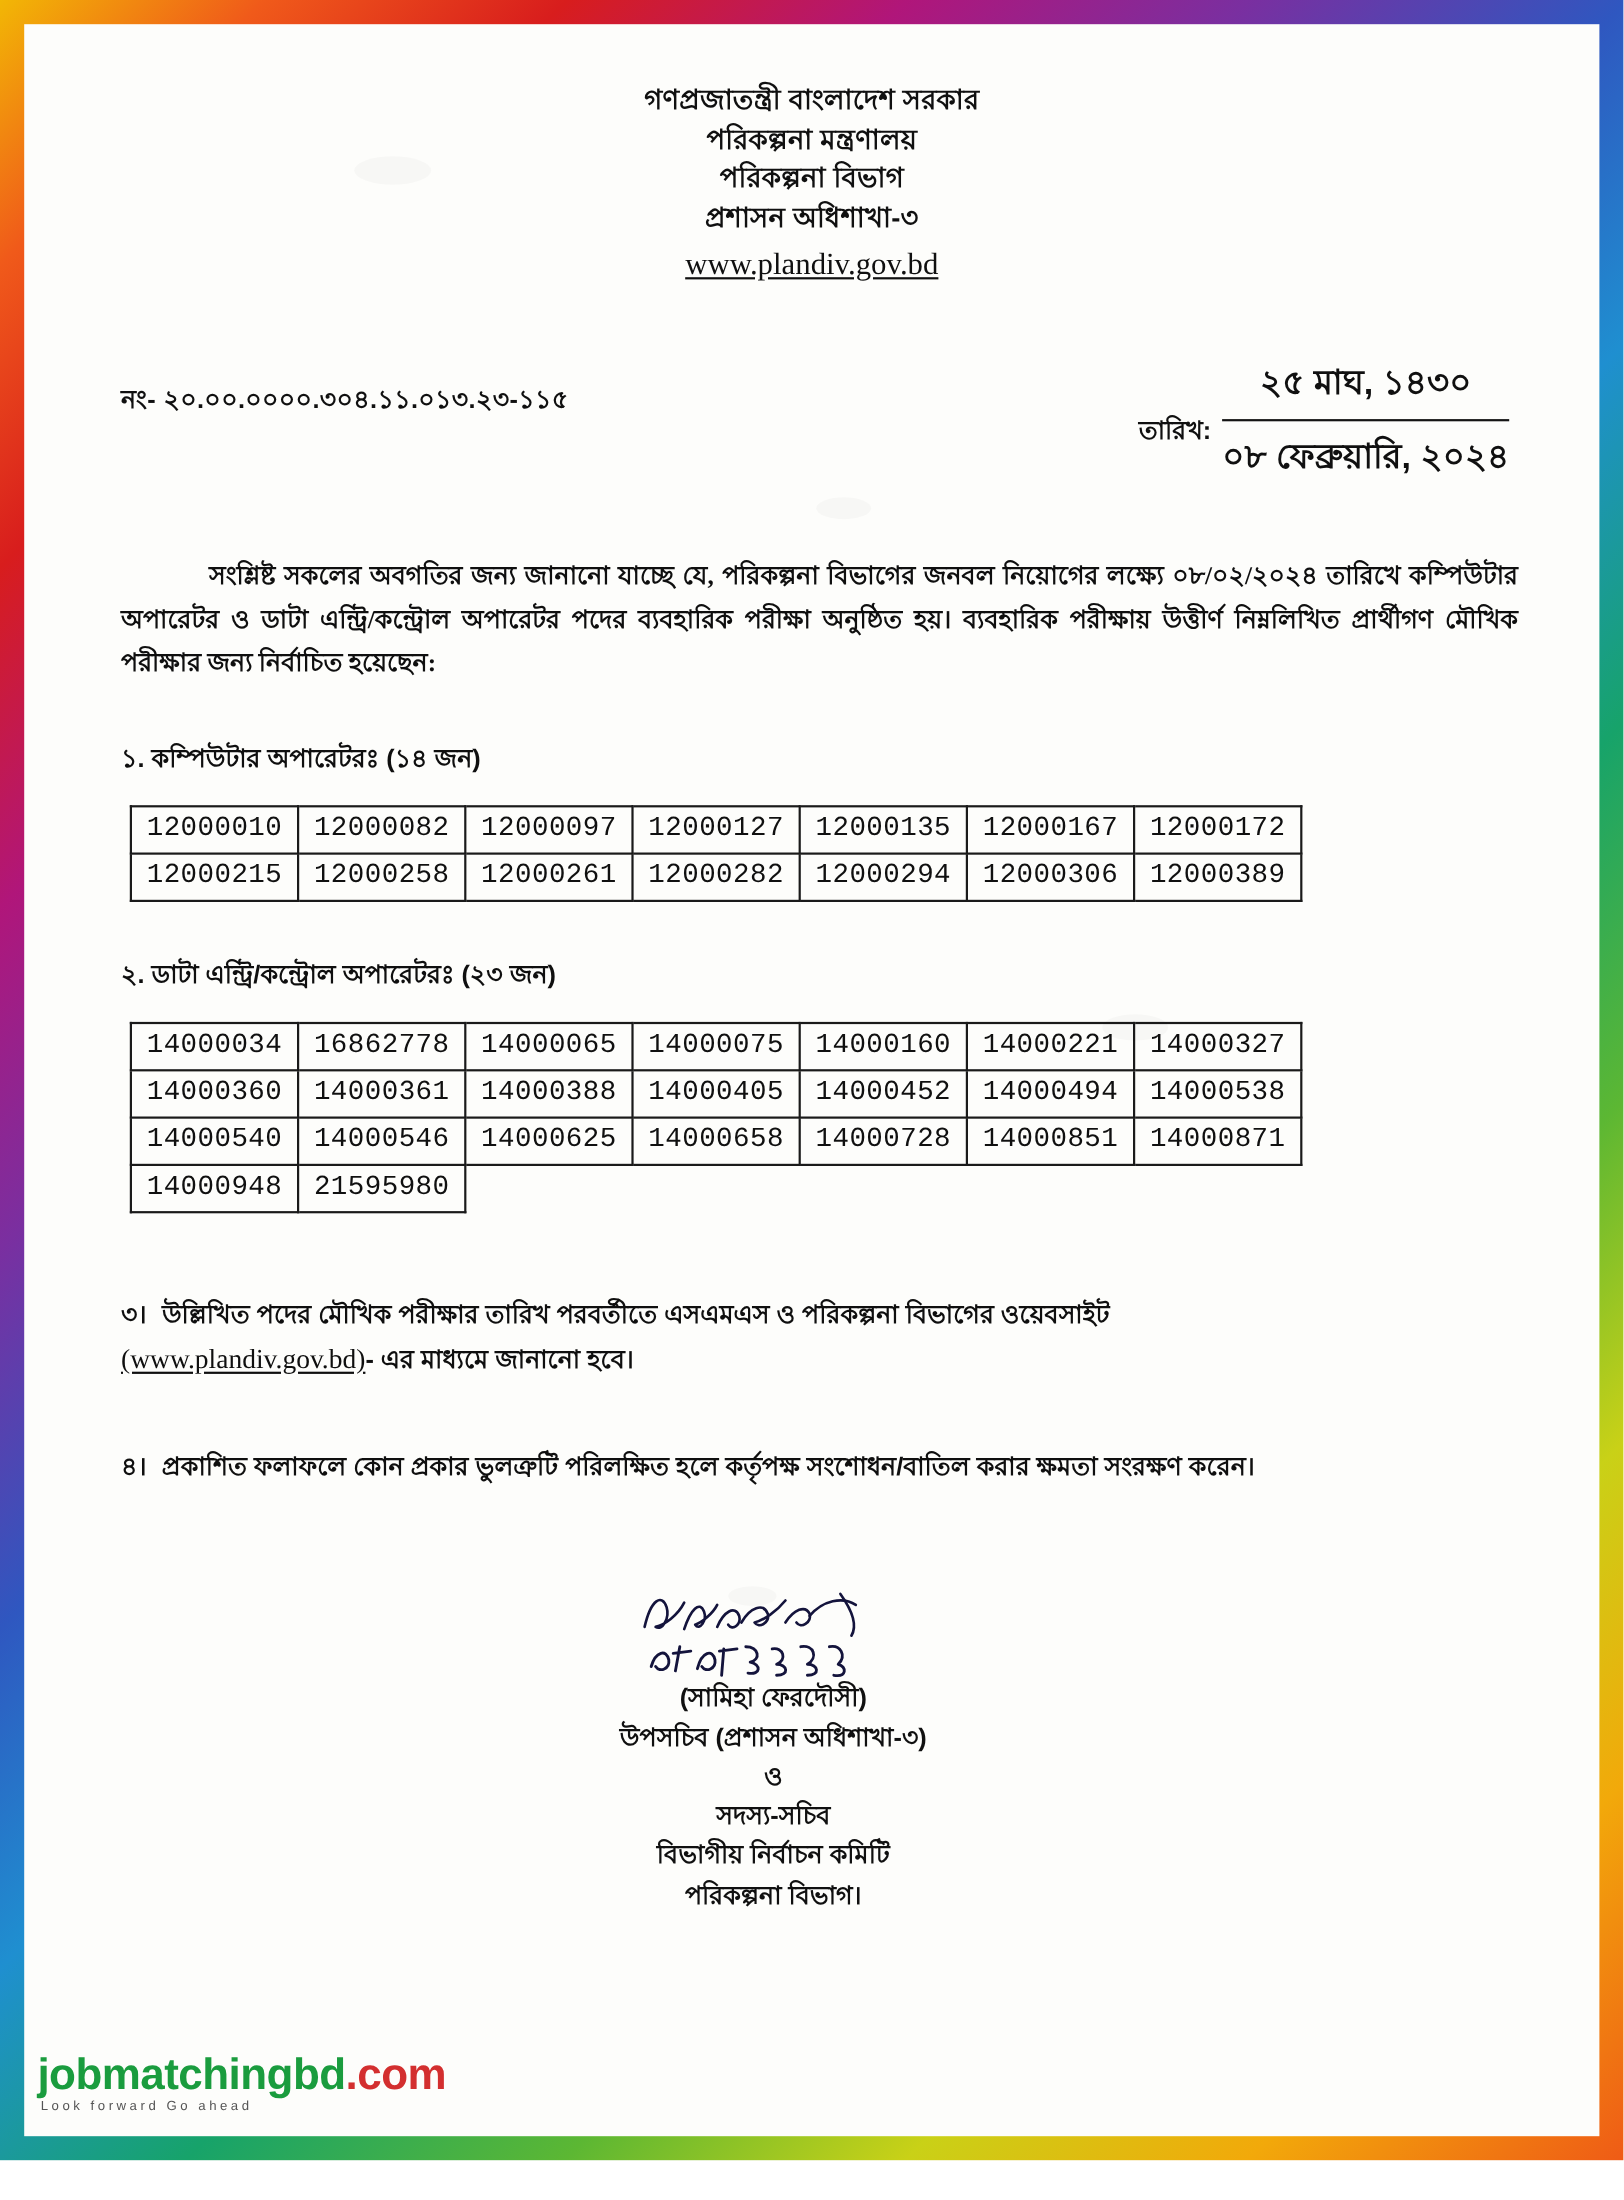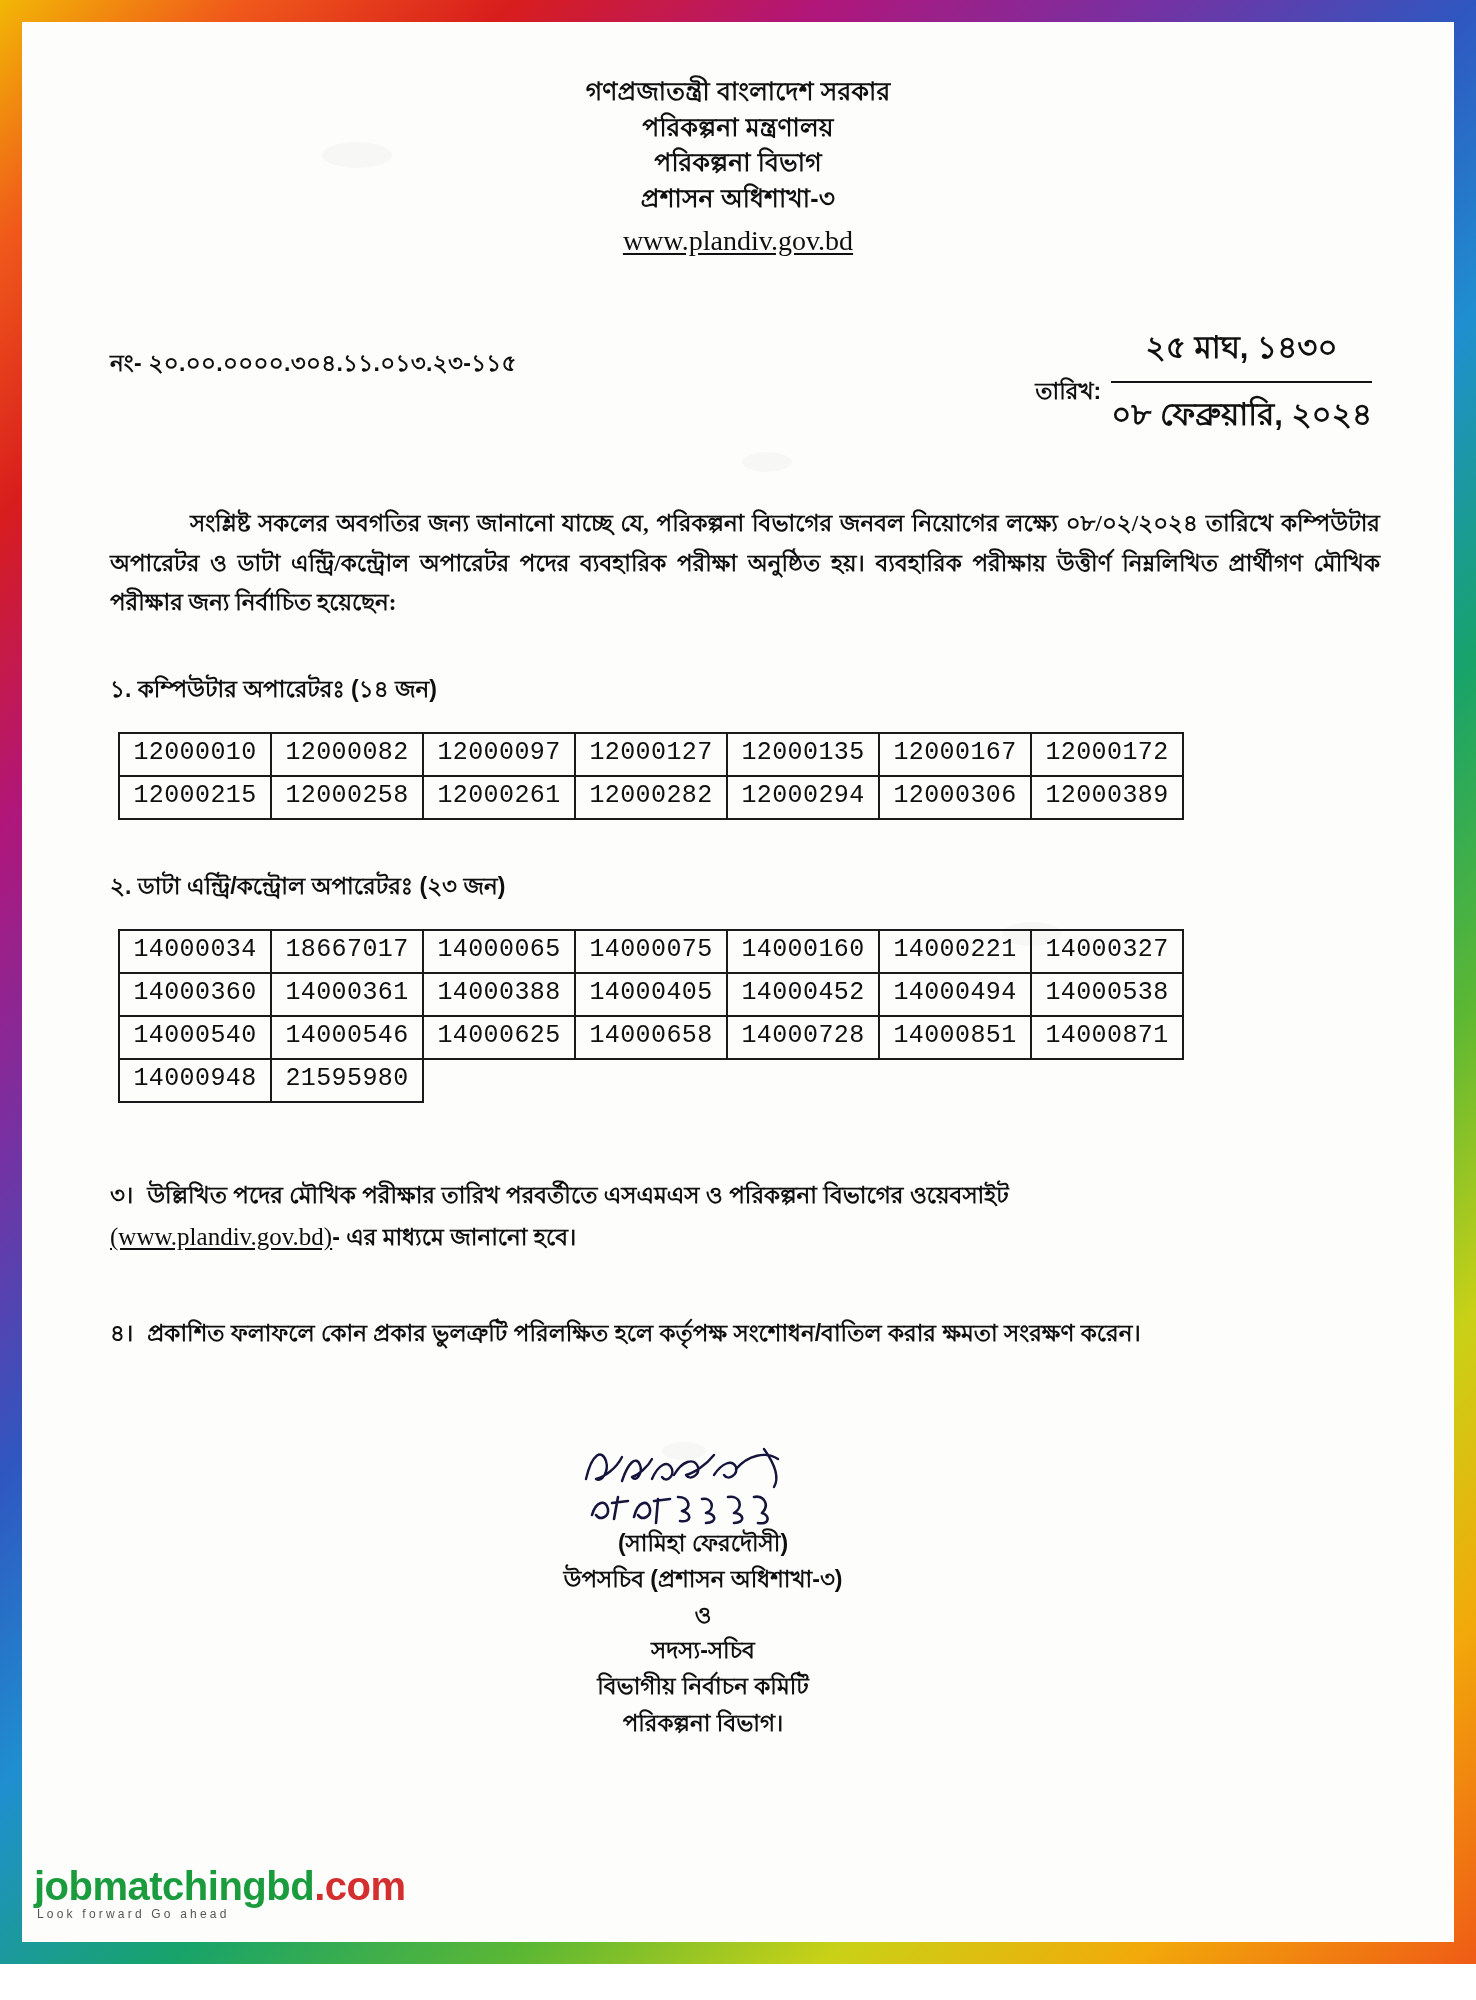"18667017" td { text: 18667017 -> 16862778 }
